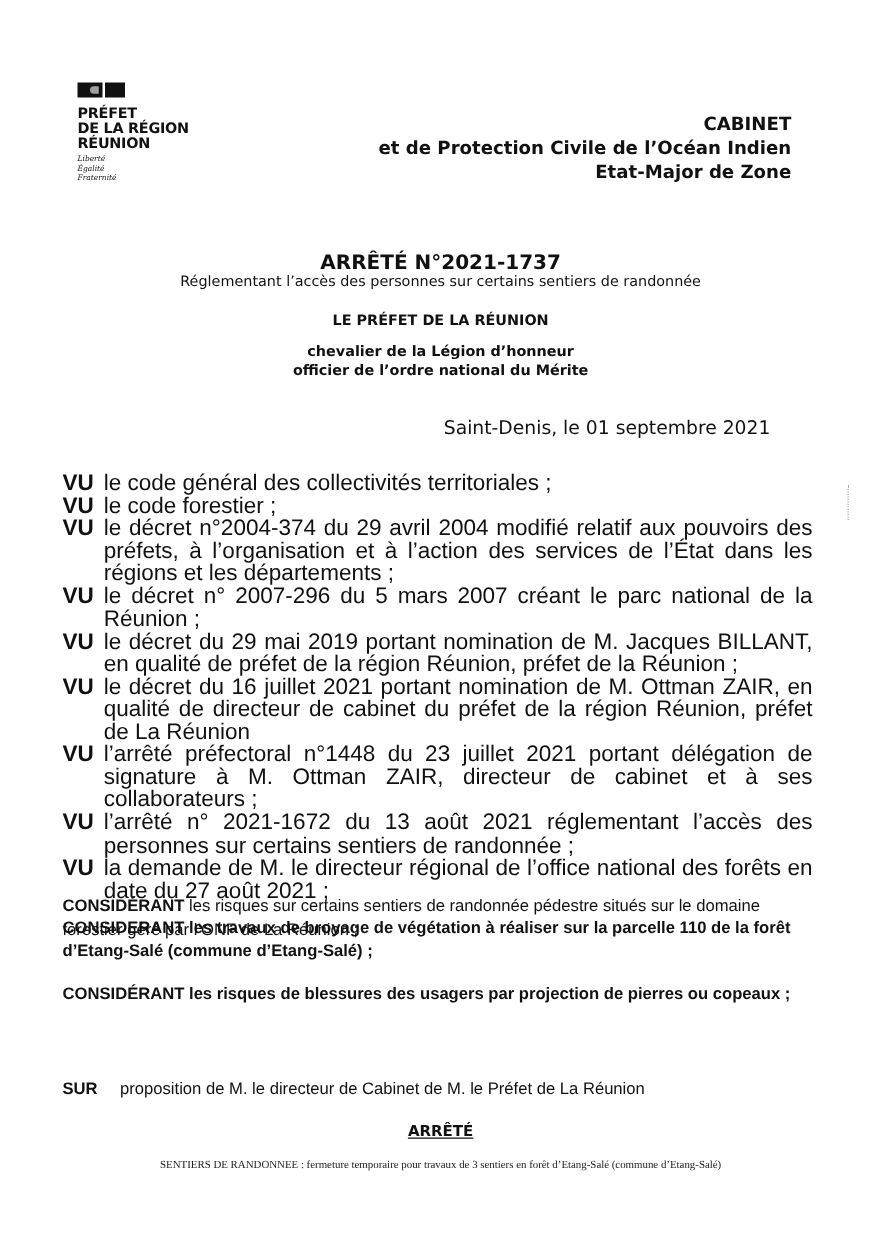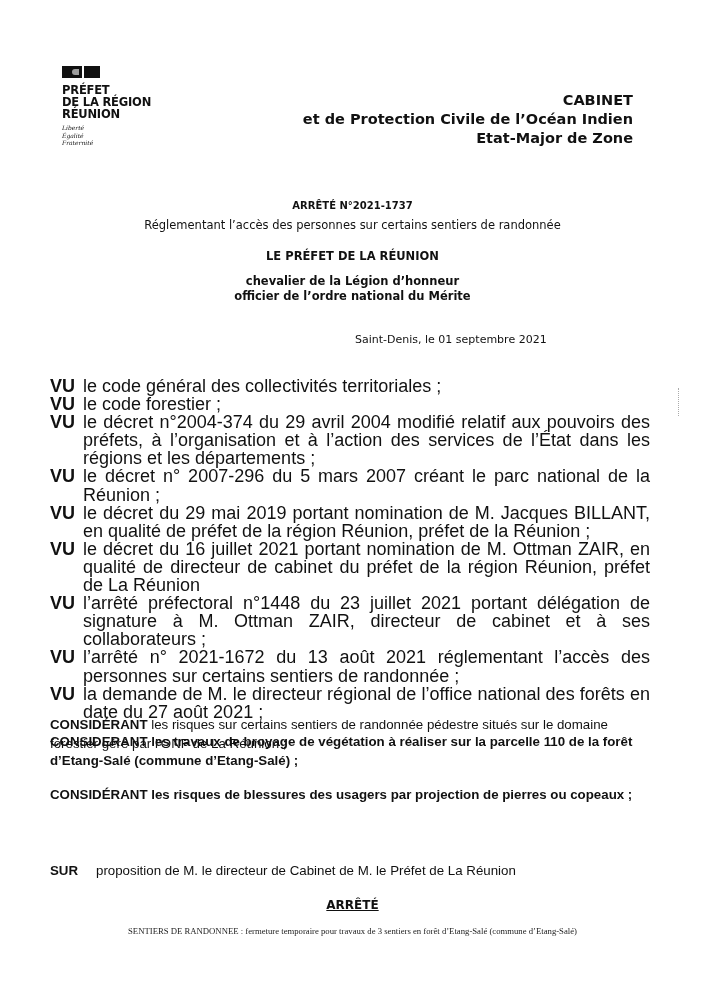"ARRÊTÉ N°2021-1737" .arrete-title { font-size: 10px -> 16px }
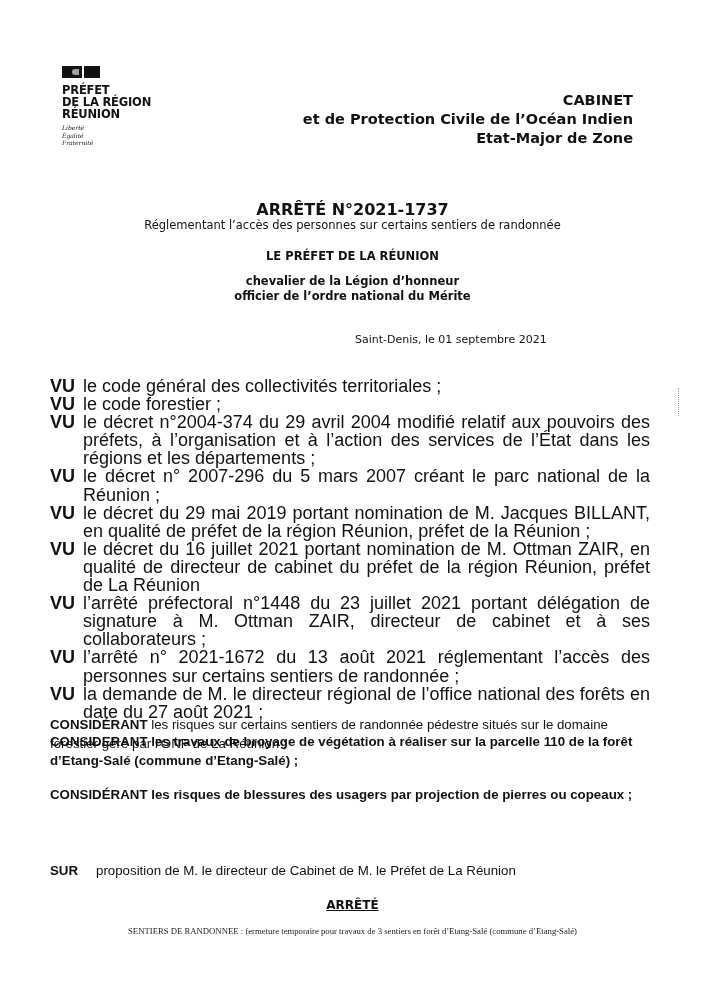"Saint-Denis, le 01 septembre 2021" .date { font-size: 11px -> 15px }
